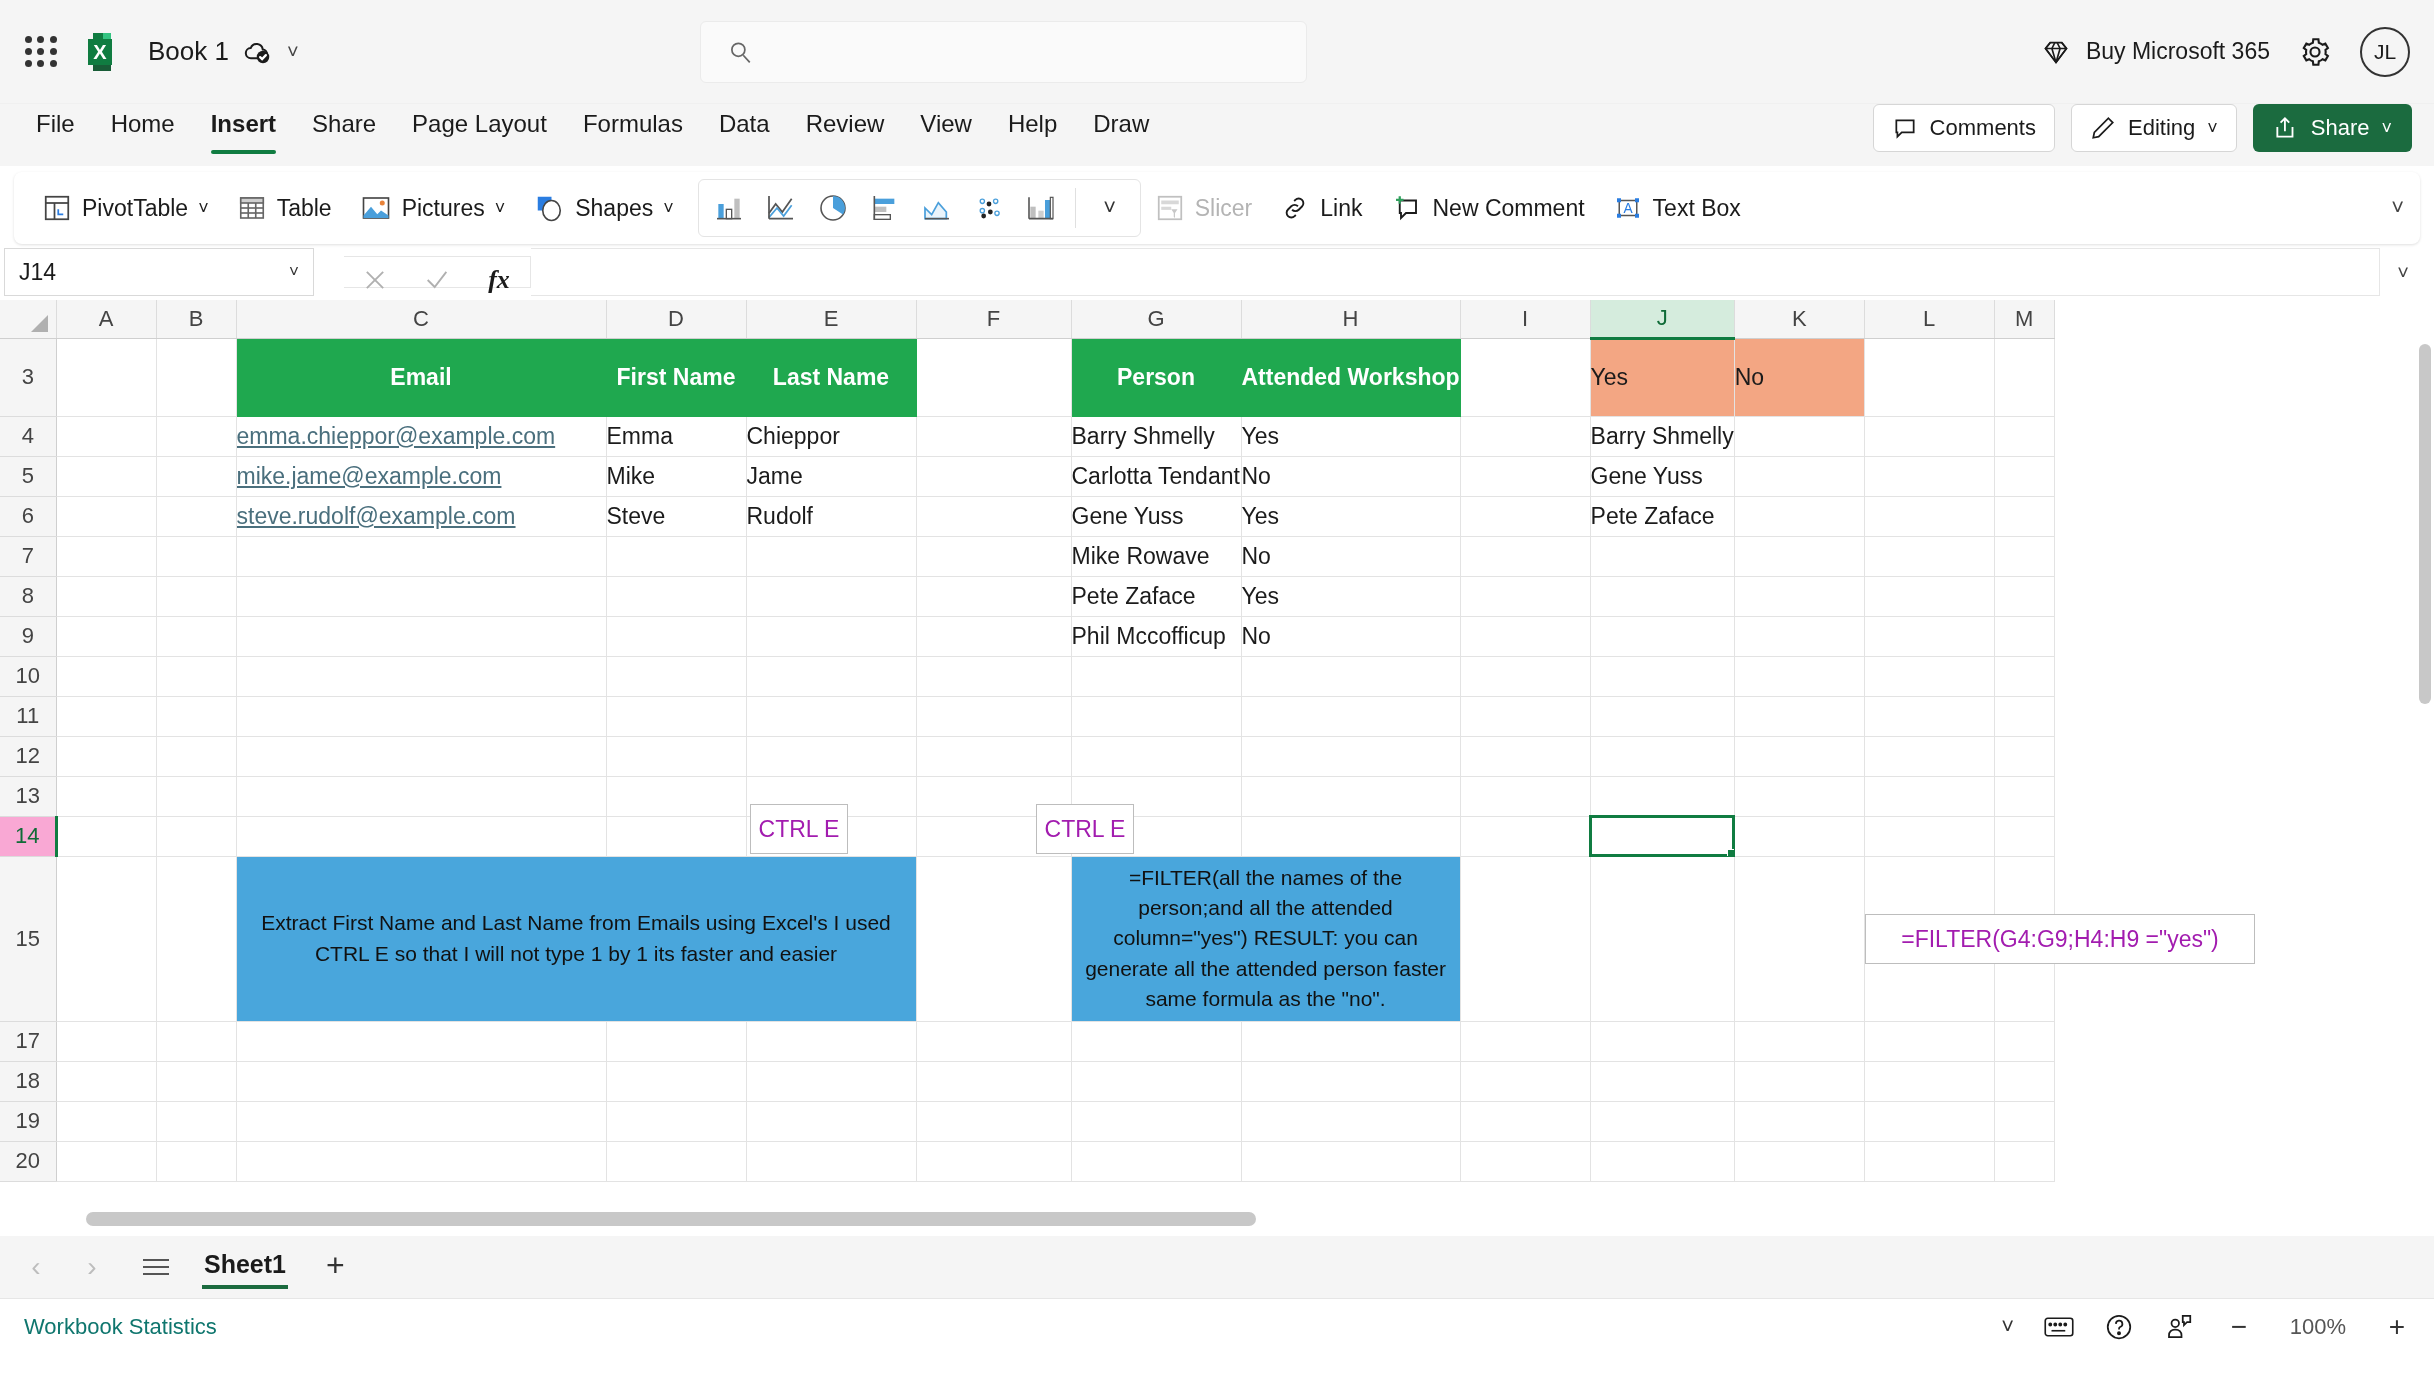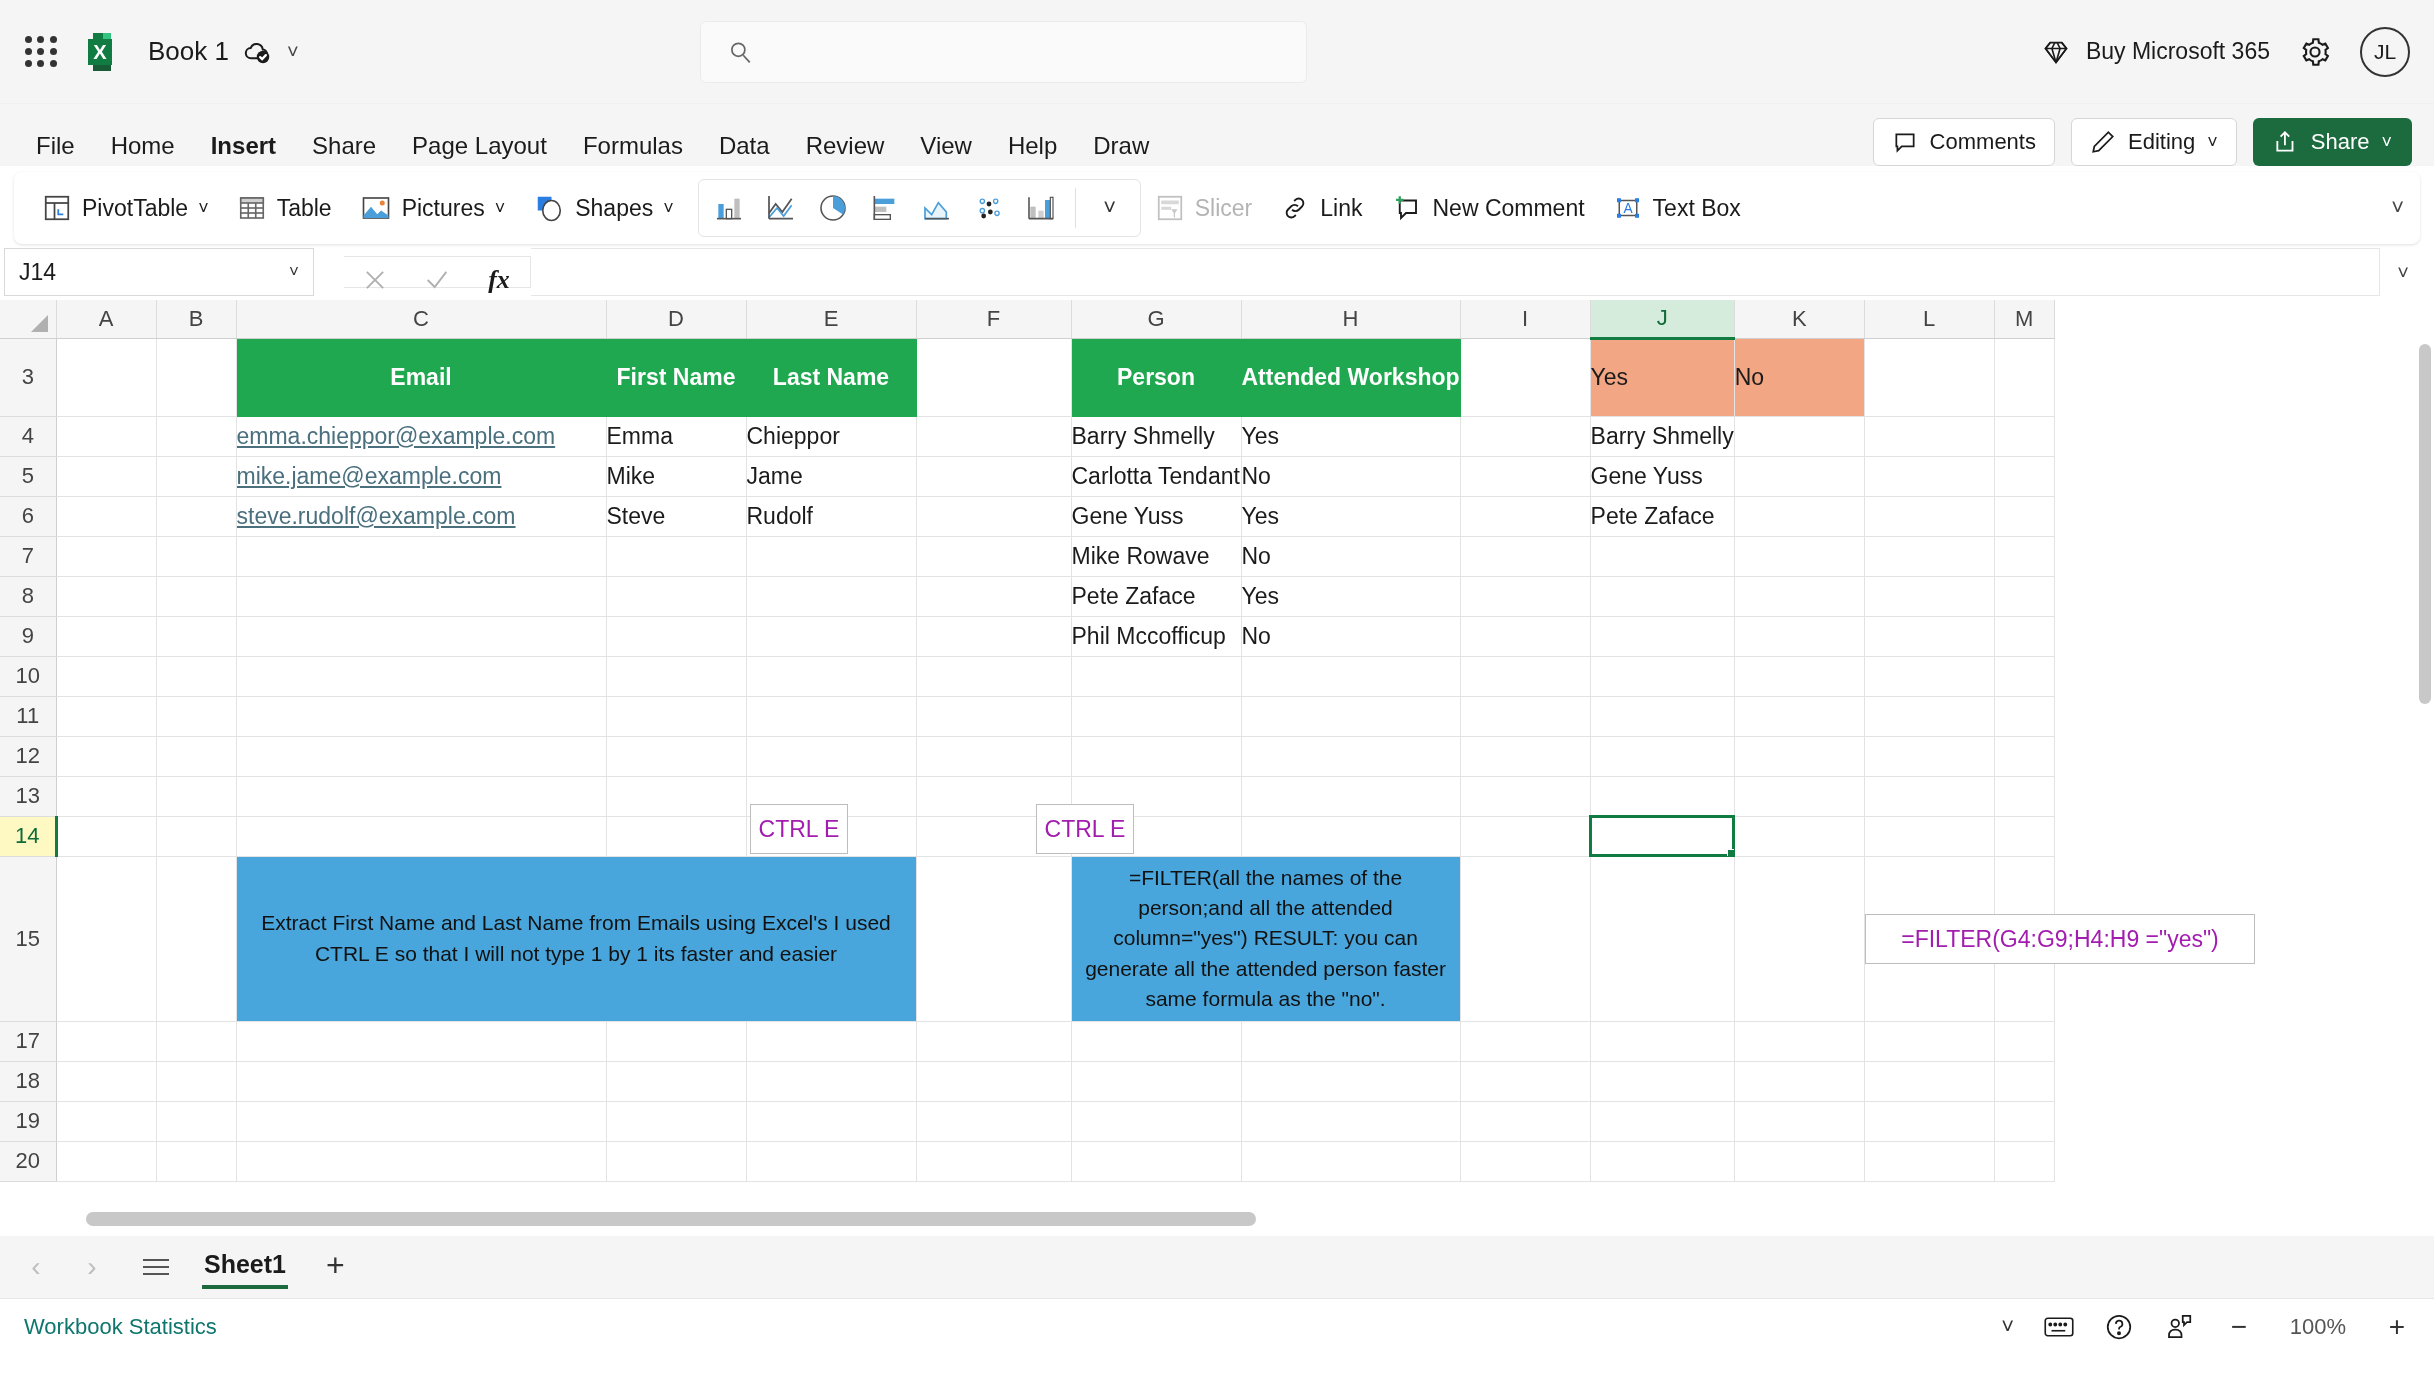"File" .ribbontabs { align-items: flex-end -> flex-start }
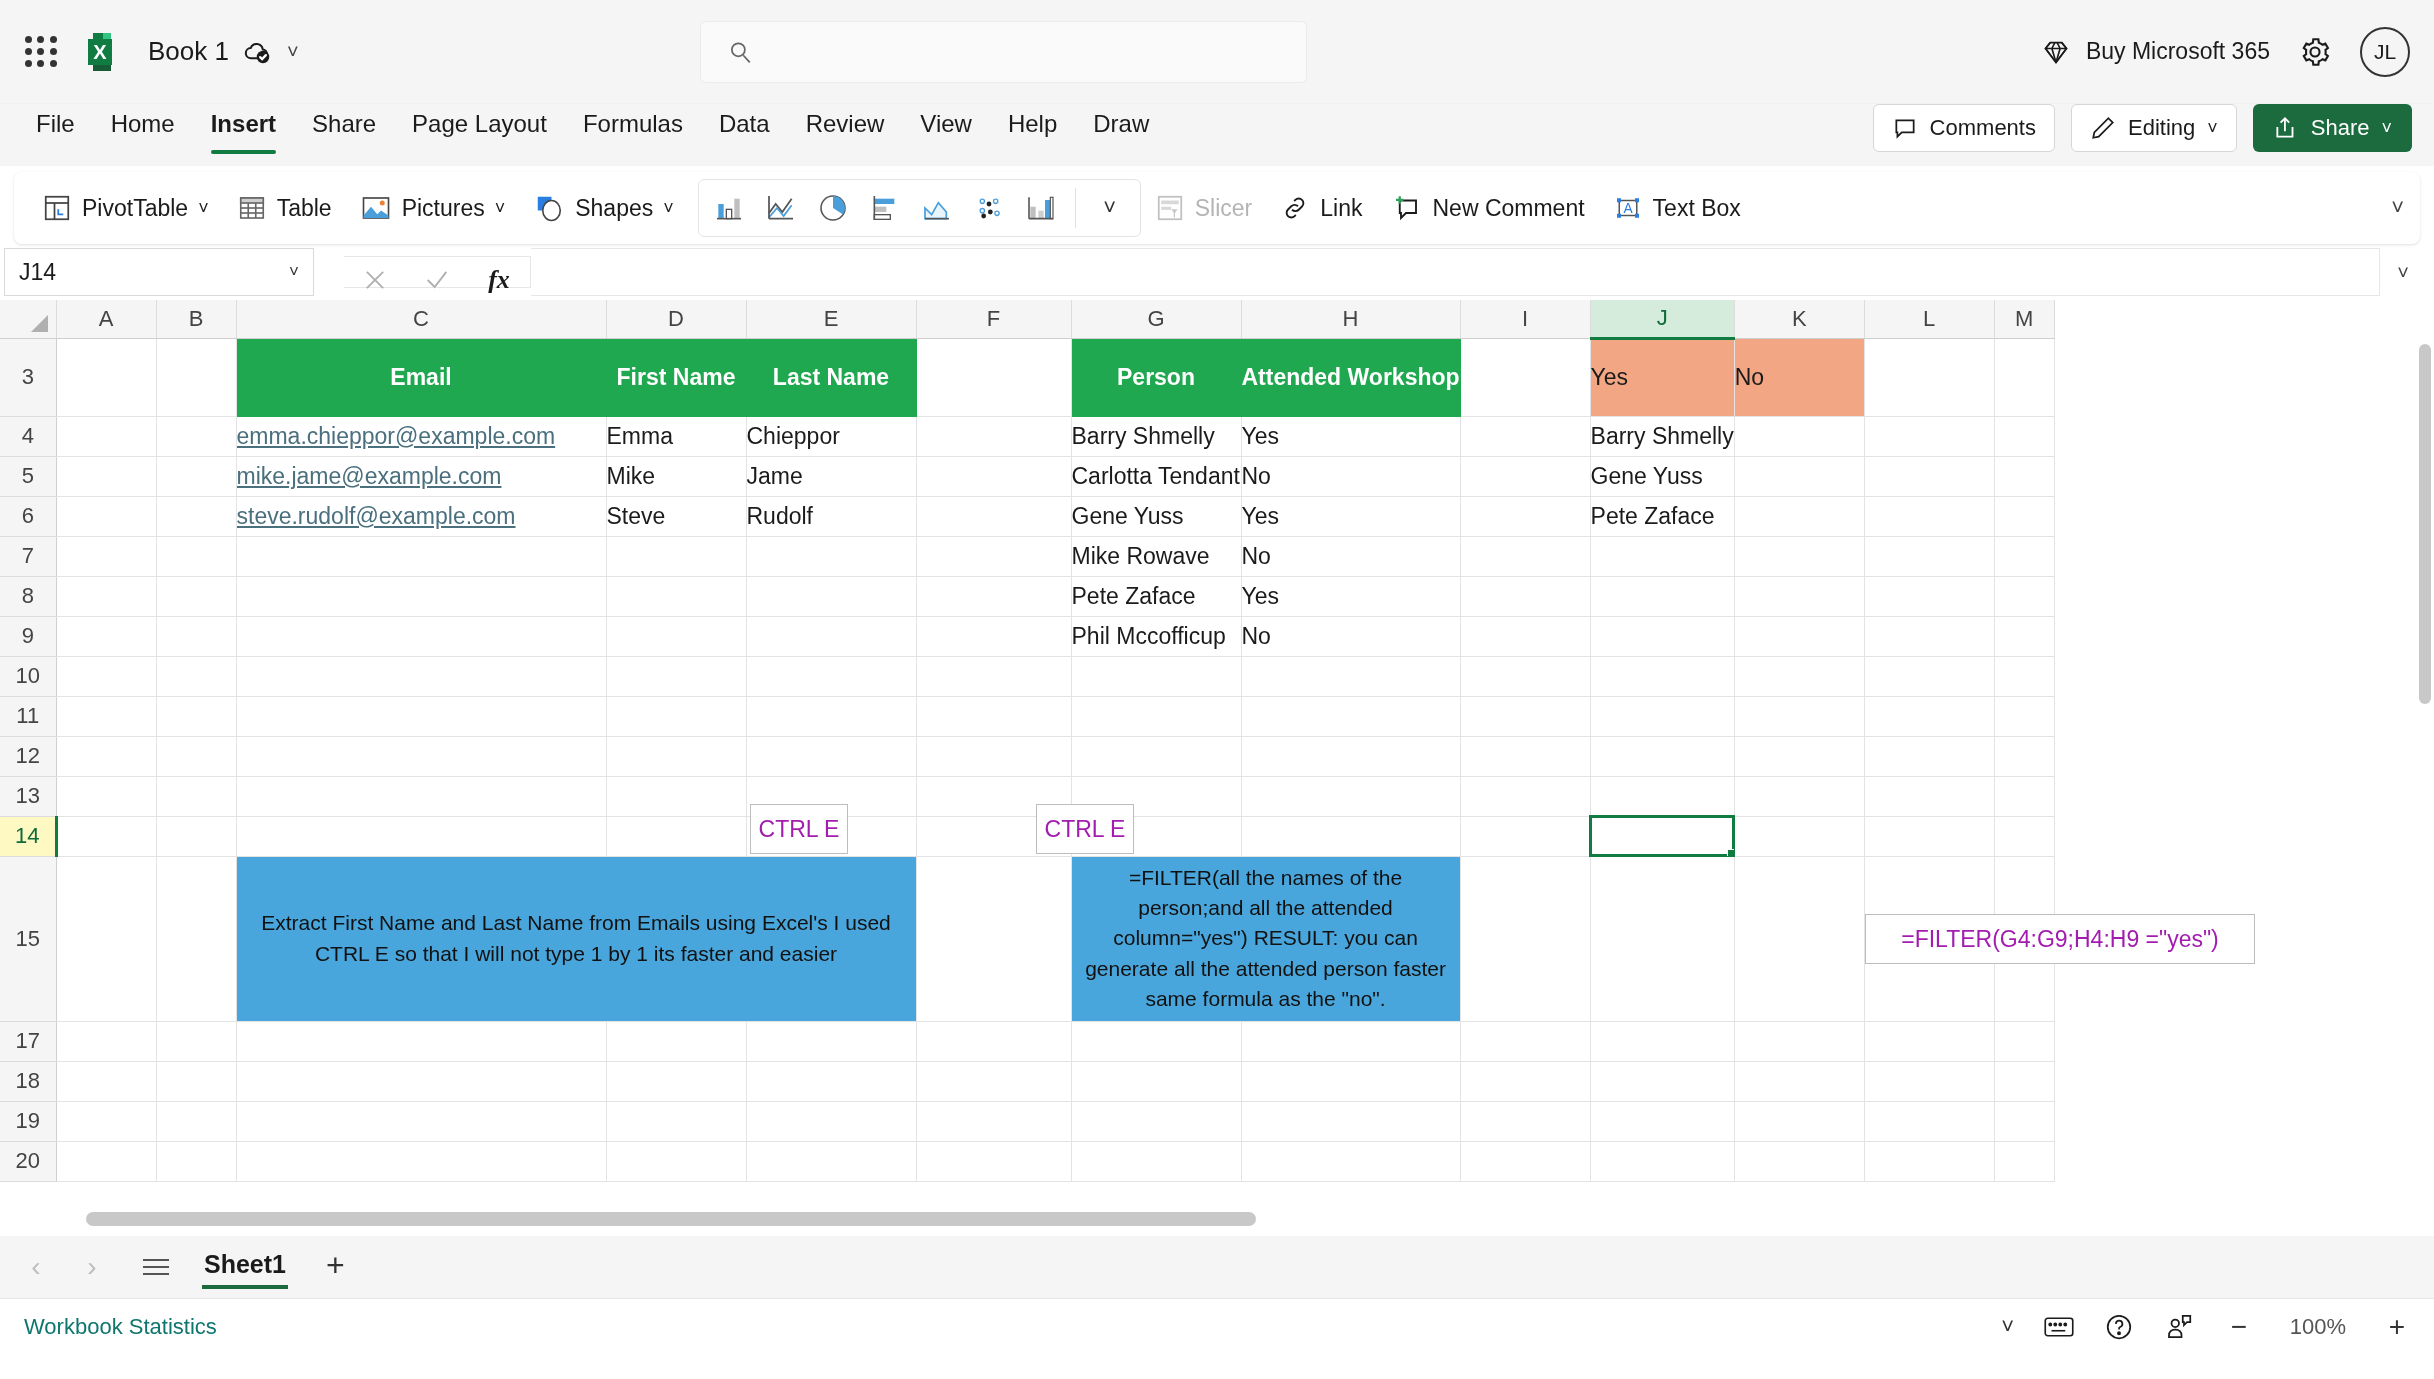"14" .rowhdr.sel { background: #fef9c3 -> #f9a8d4 }
